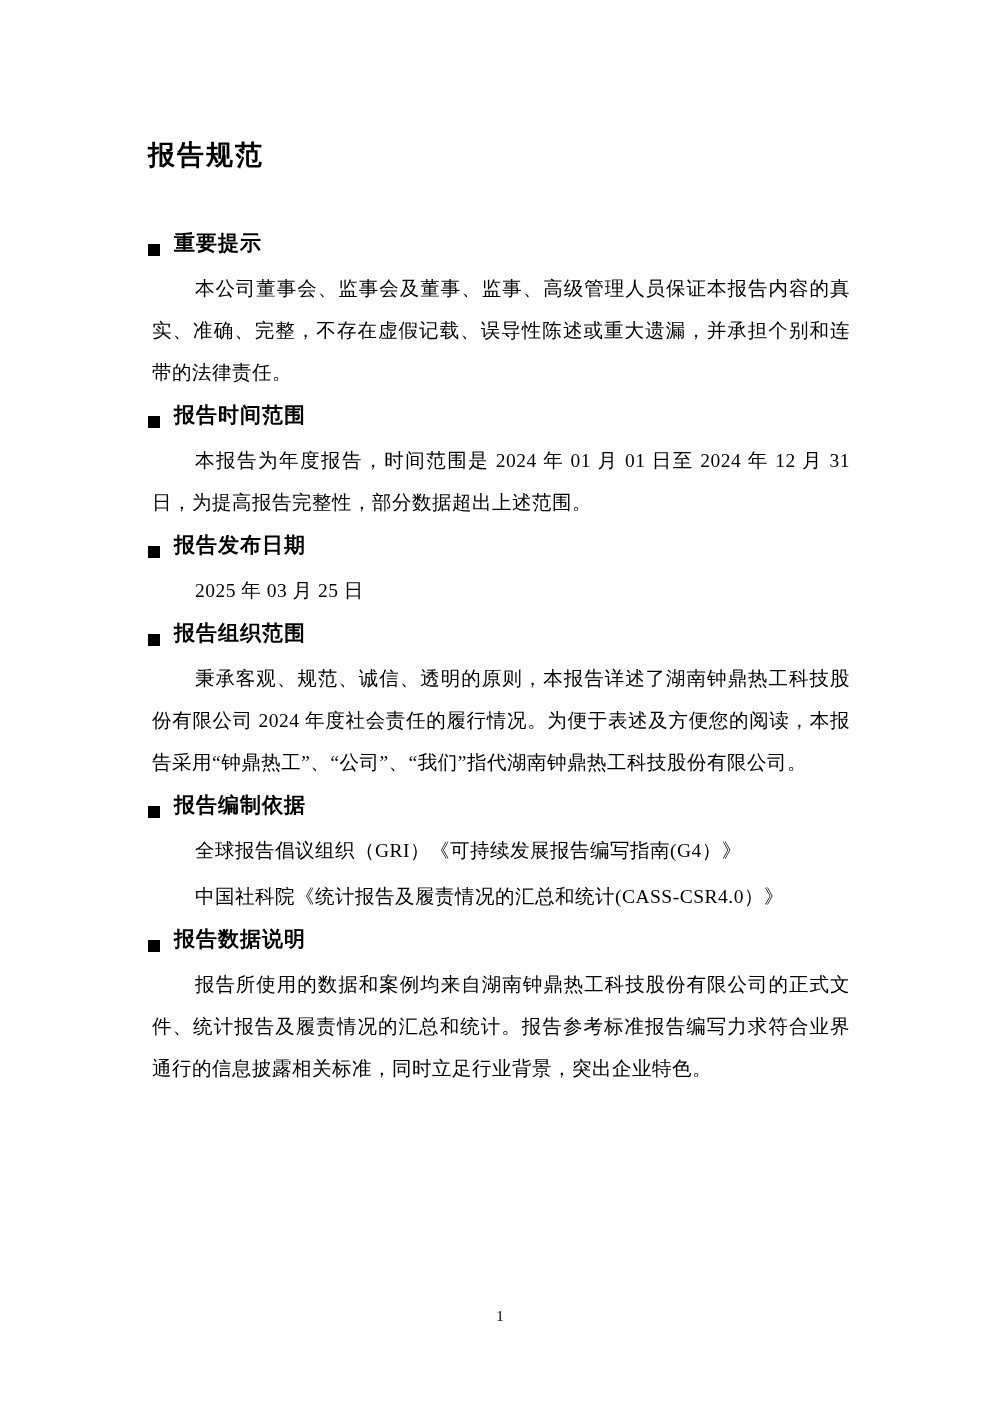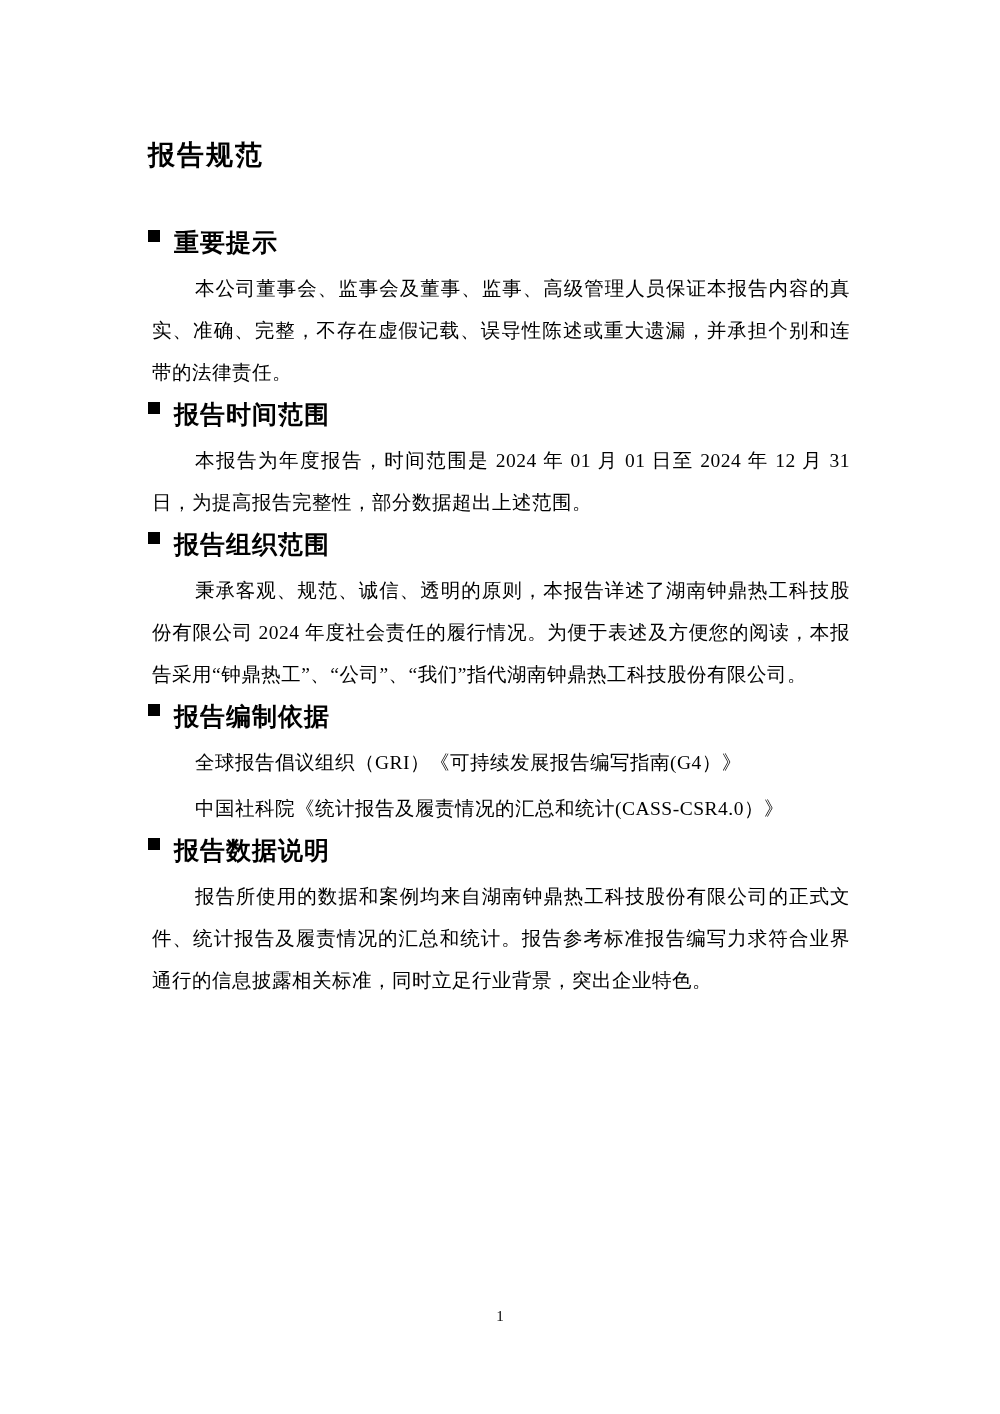"重要提示" .sec-head { align-items: flex-start -> flex-end; font-size: 25px -> 21px }
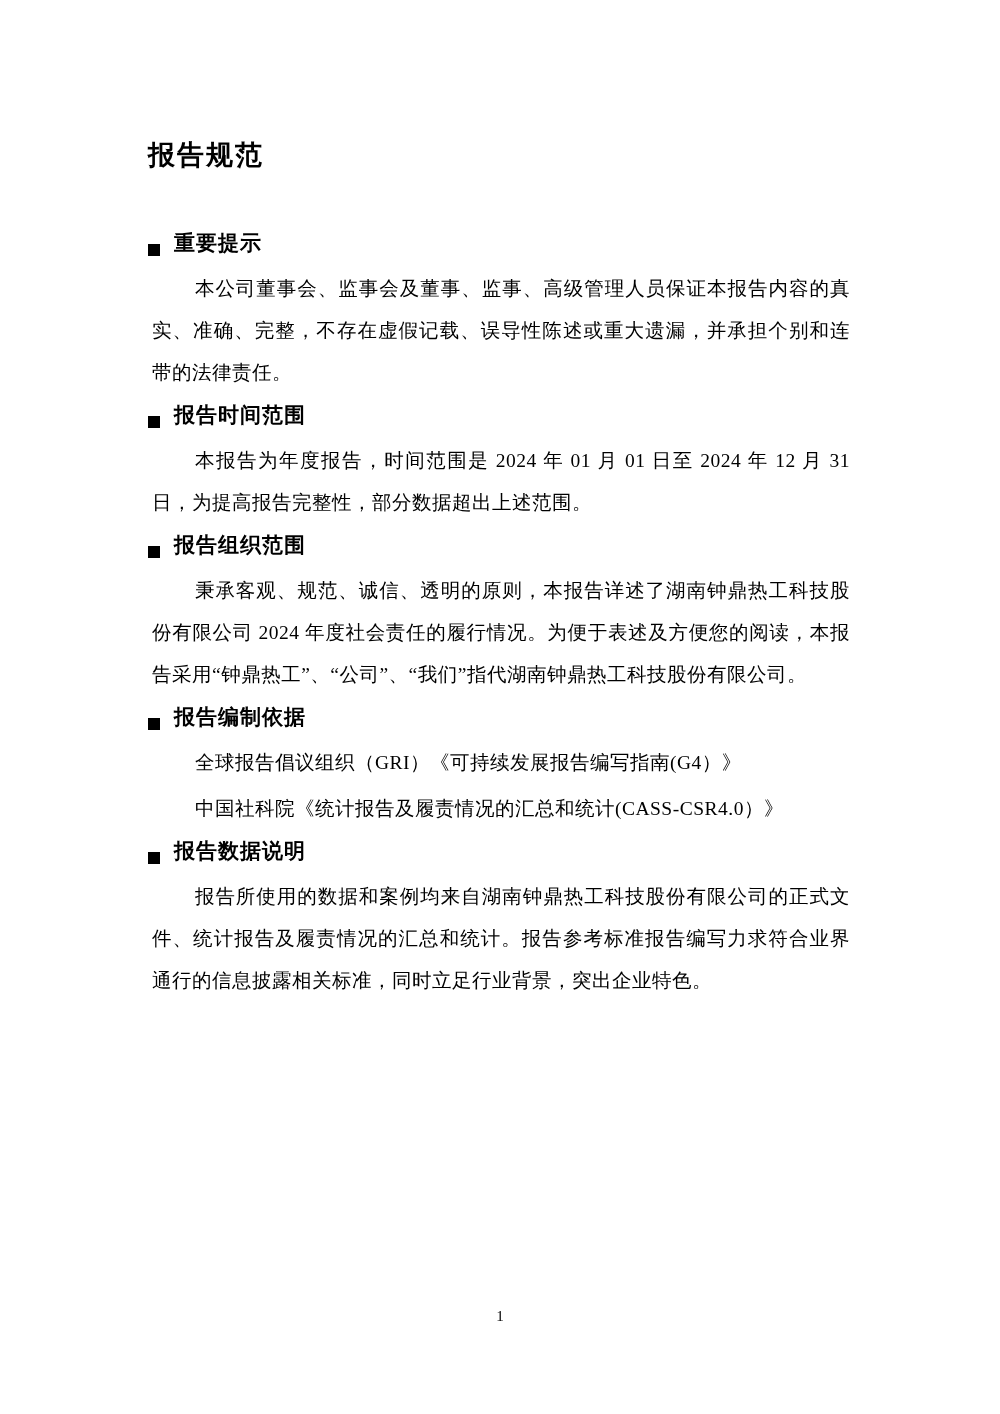"报告发布日期" section.sec { html: none -> <section> <div> <span></span> <span>报告发布日期</span> </div> <p>2025 年 03 月 25 日</p> </section> }
